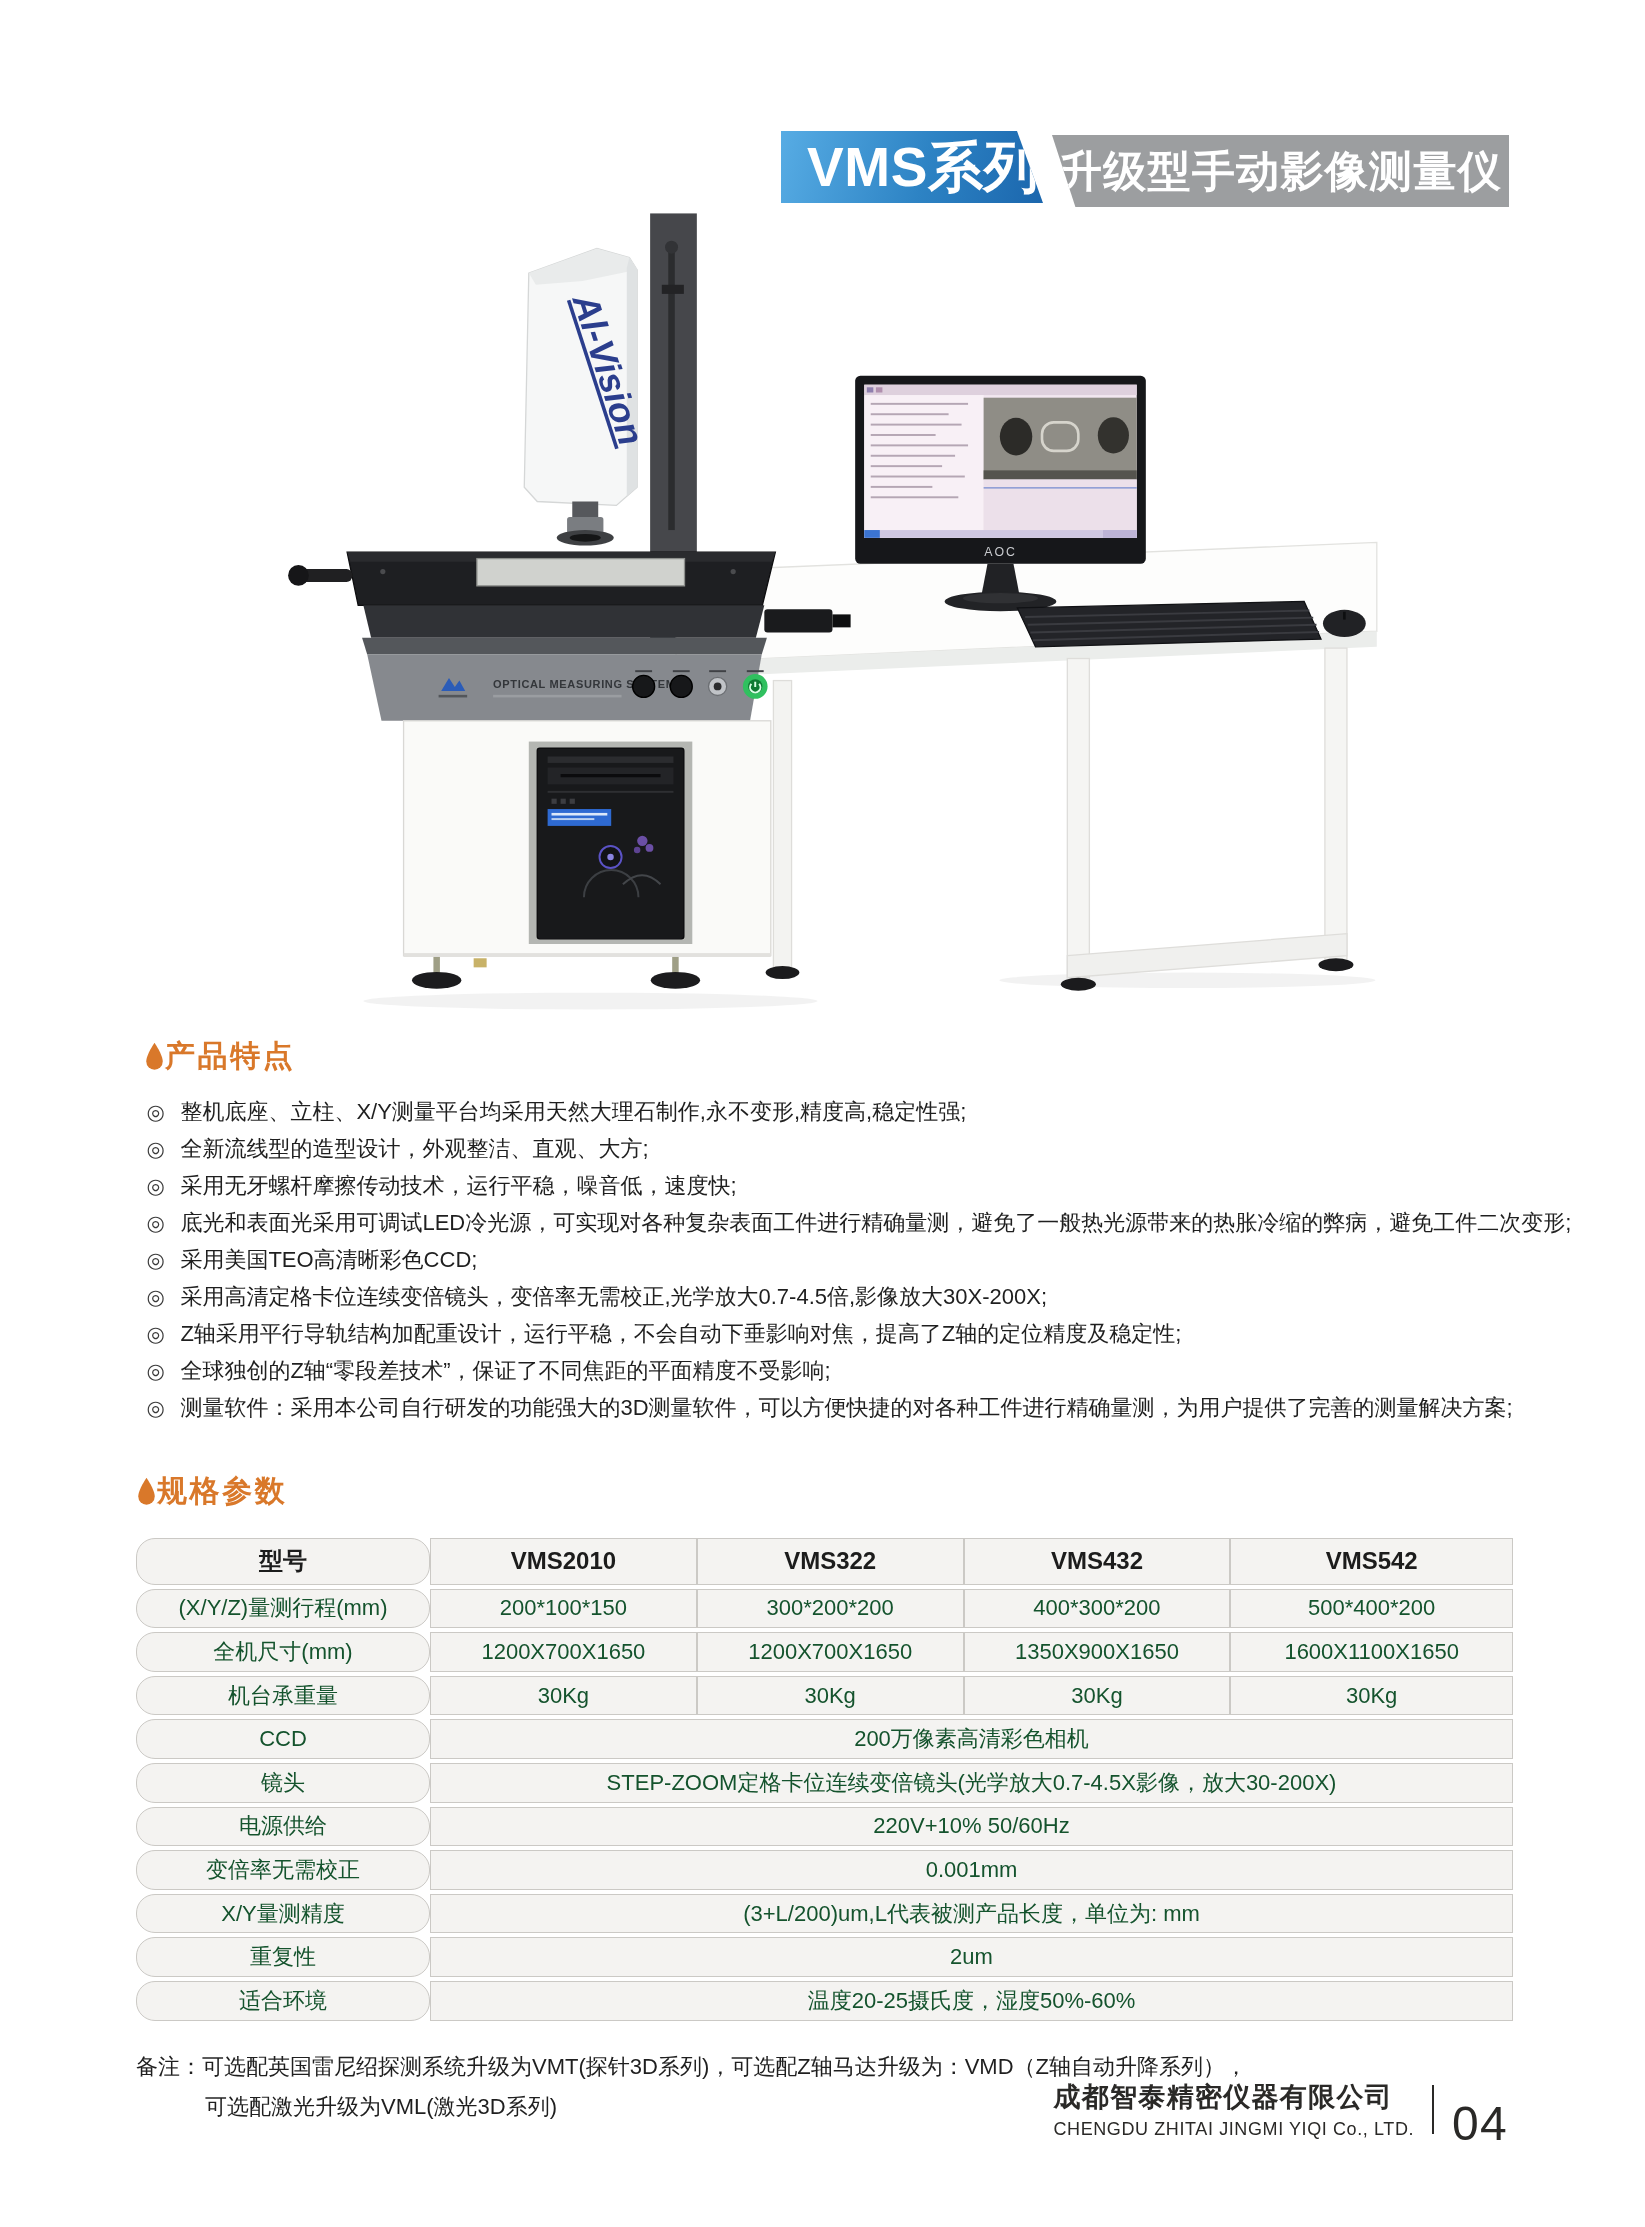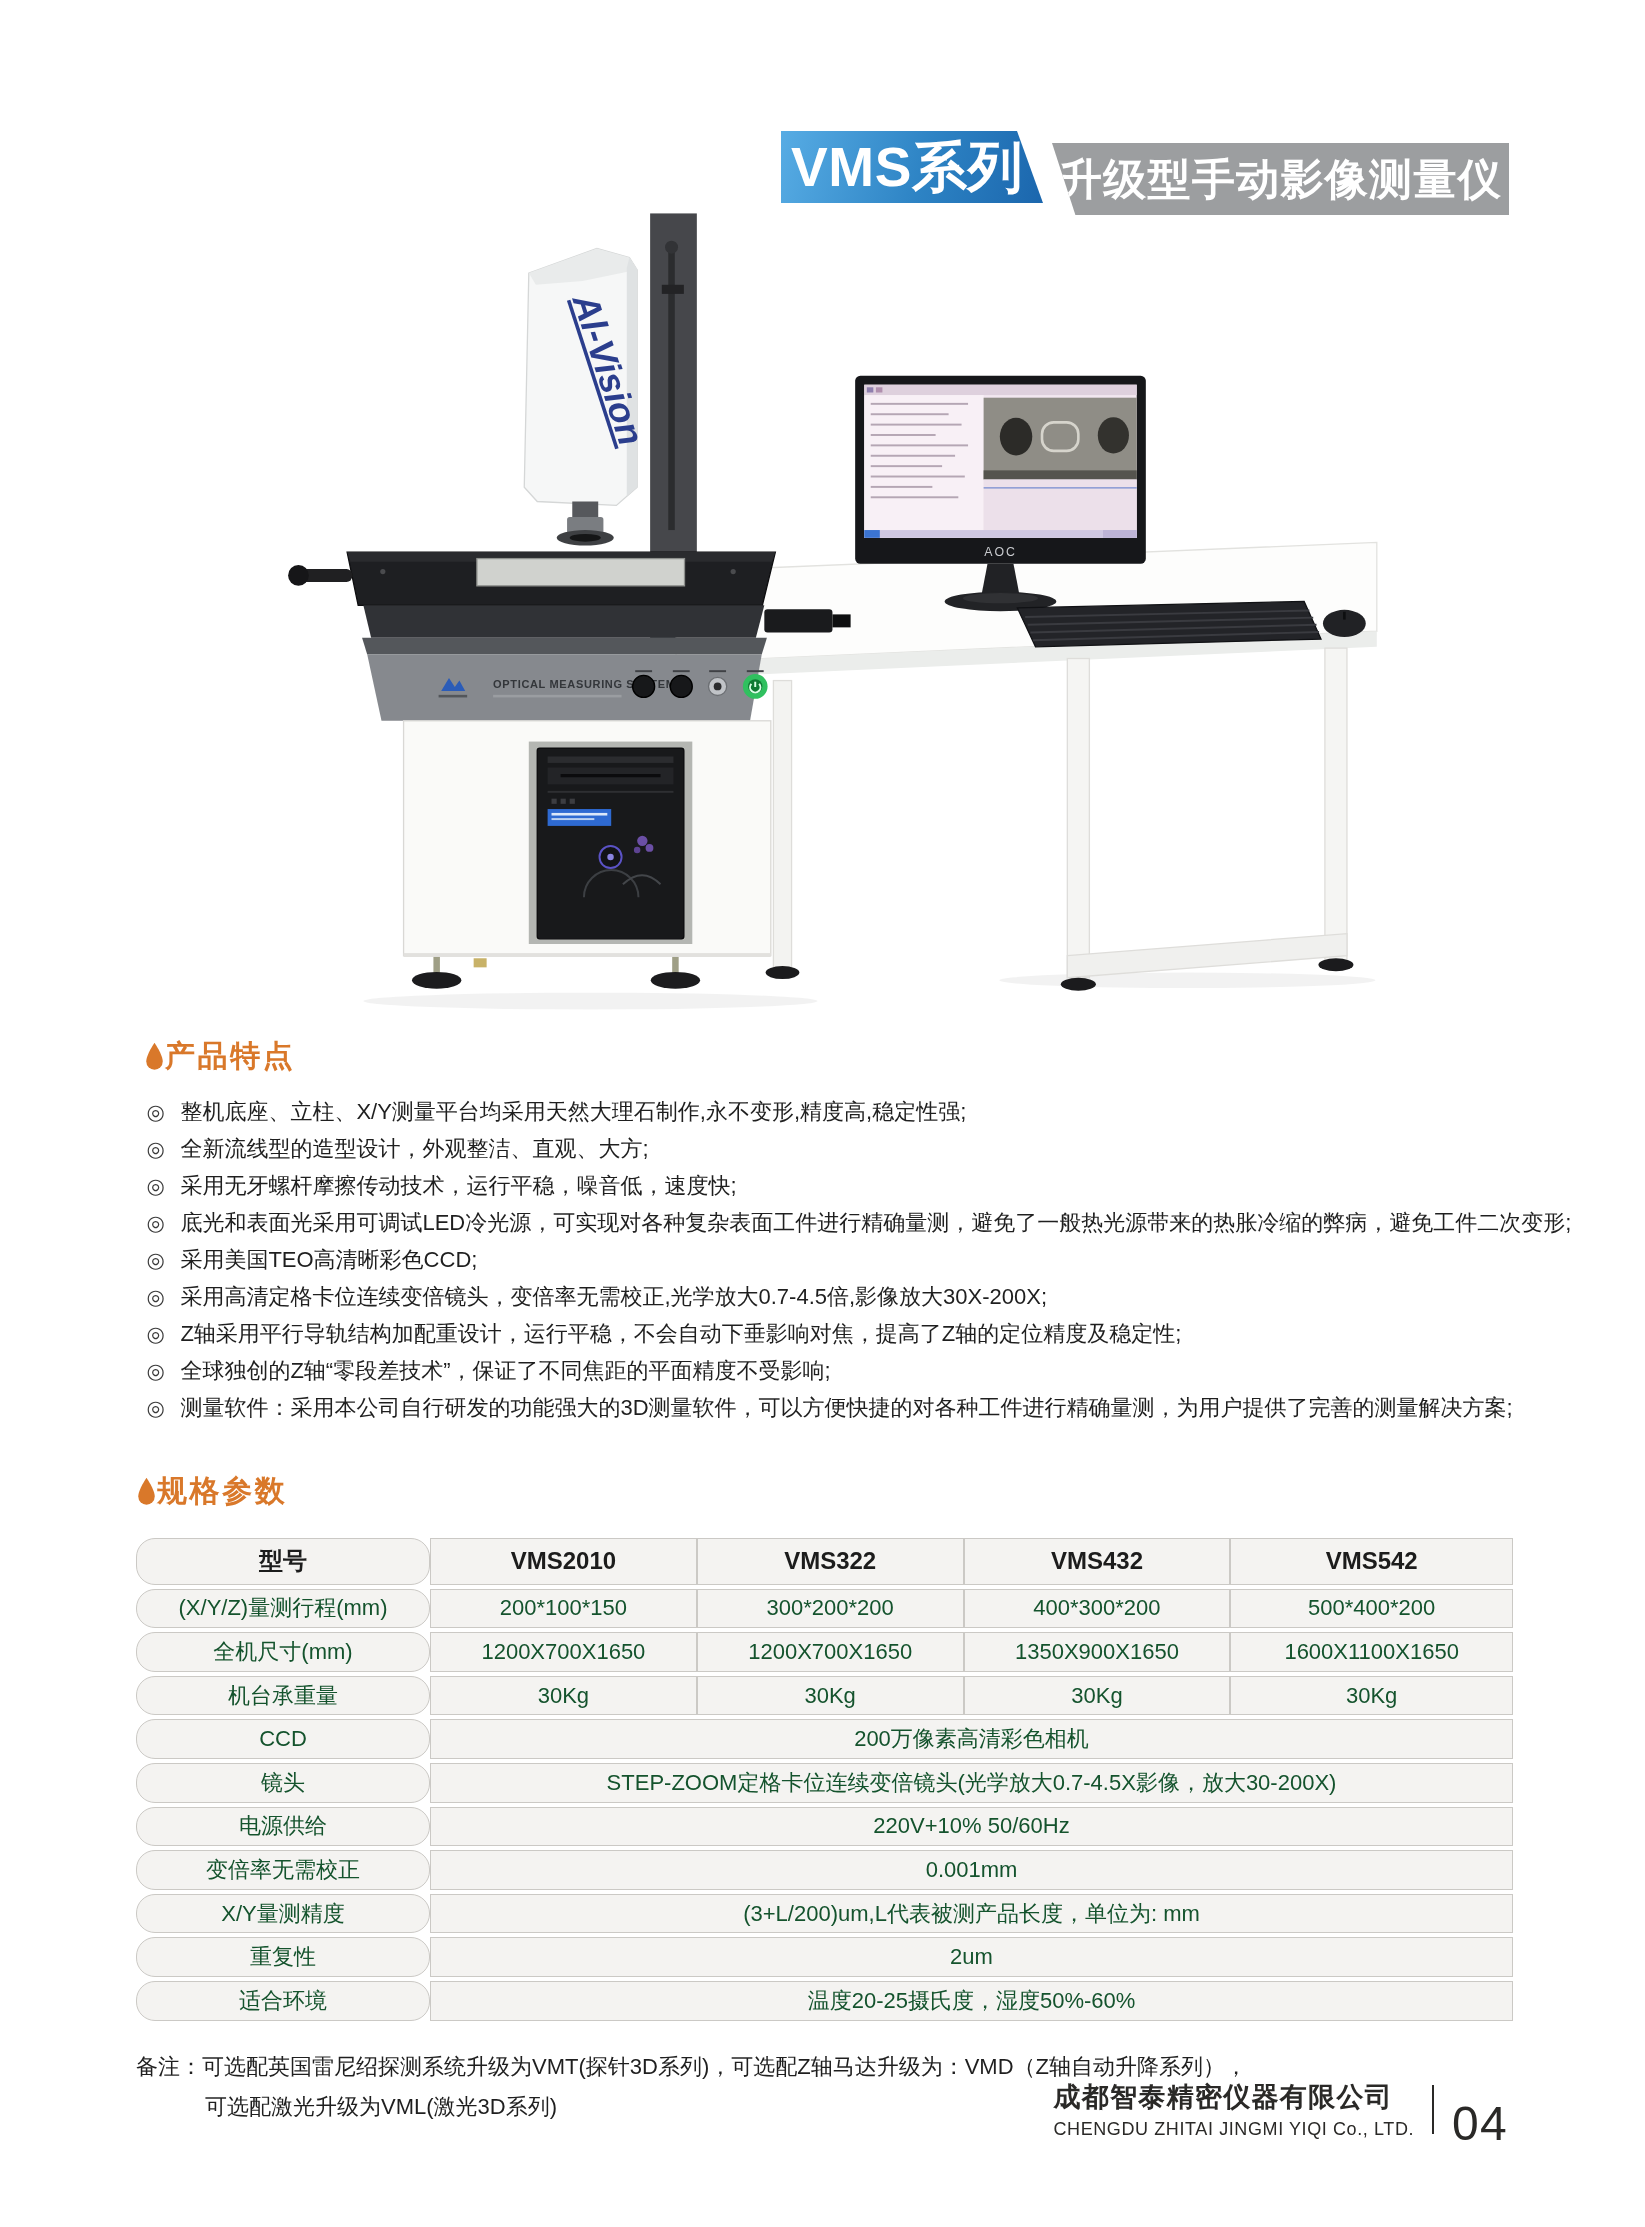"VMS系列" .banner-blue span { margin-left: 10px -> 26px }
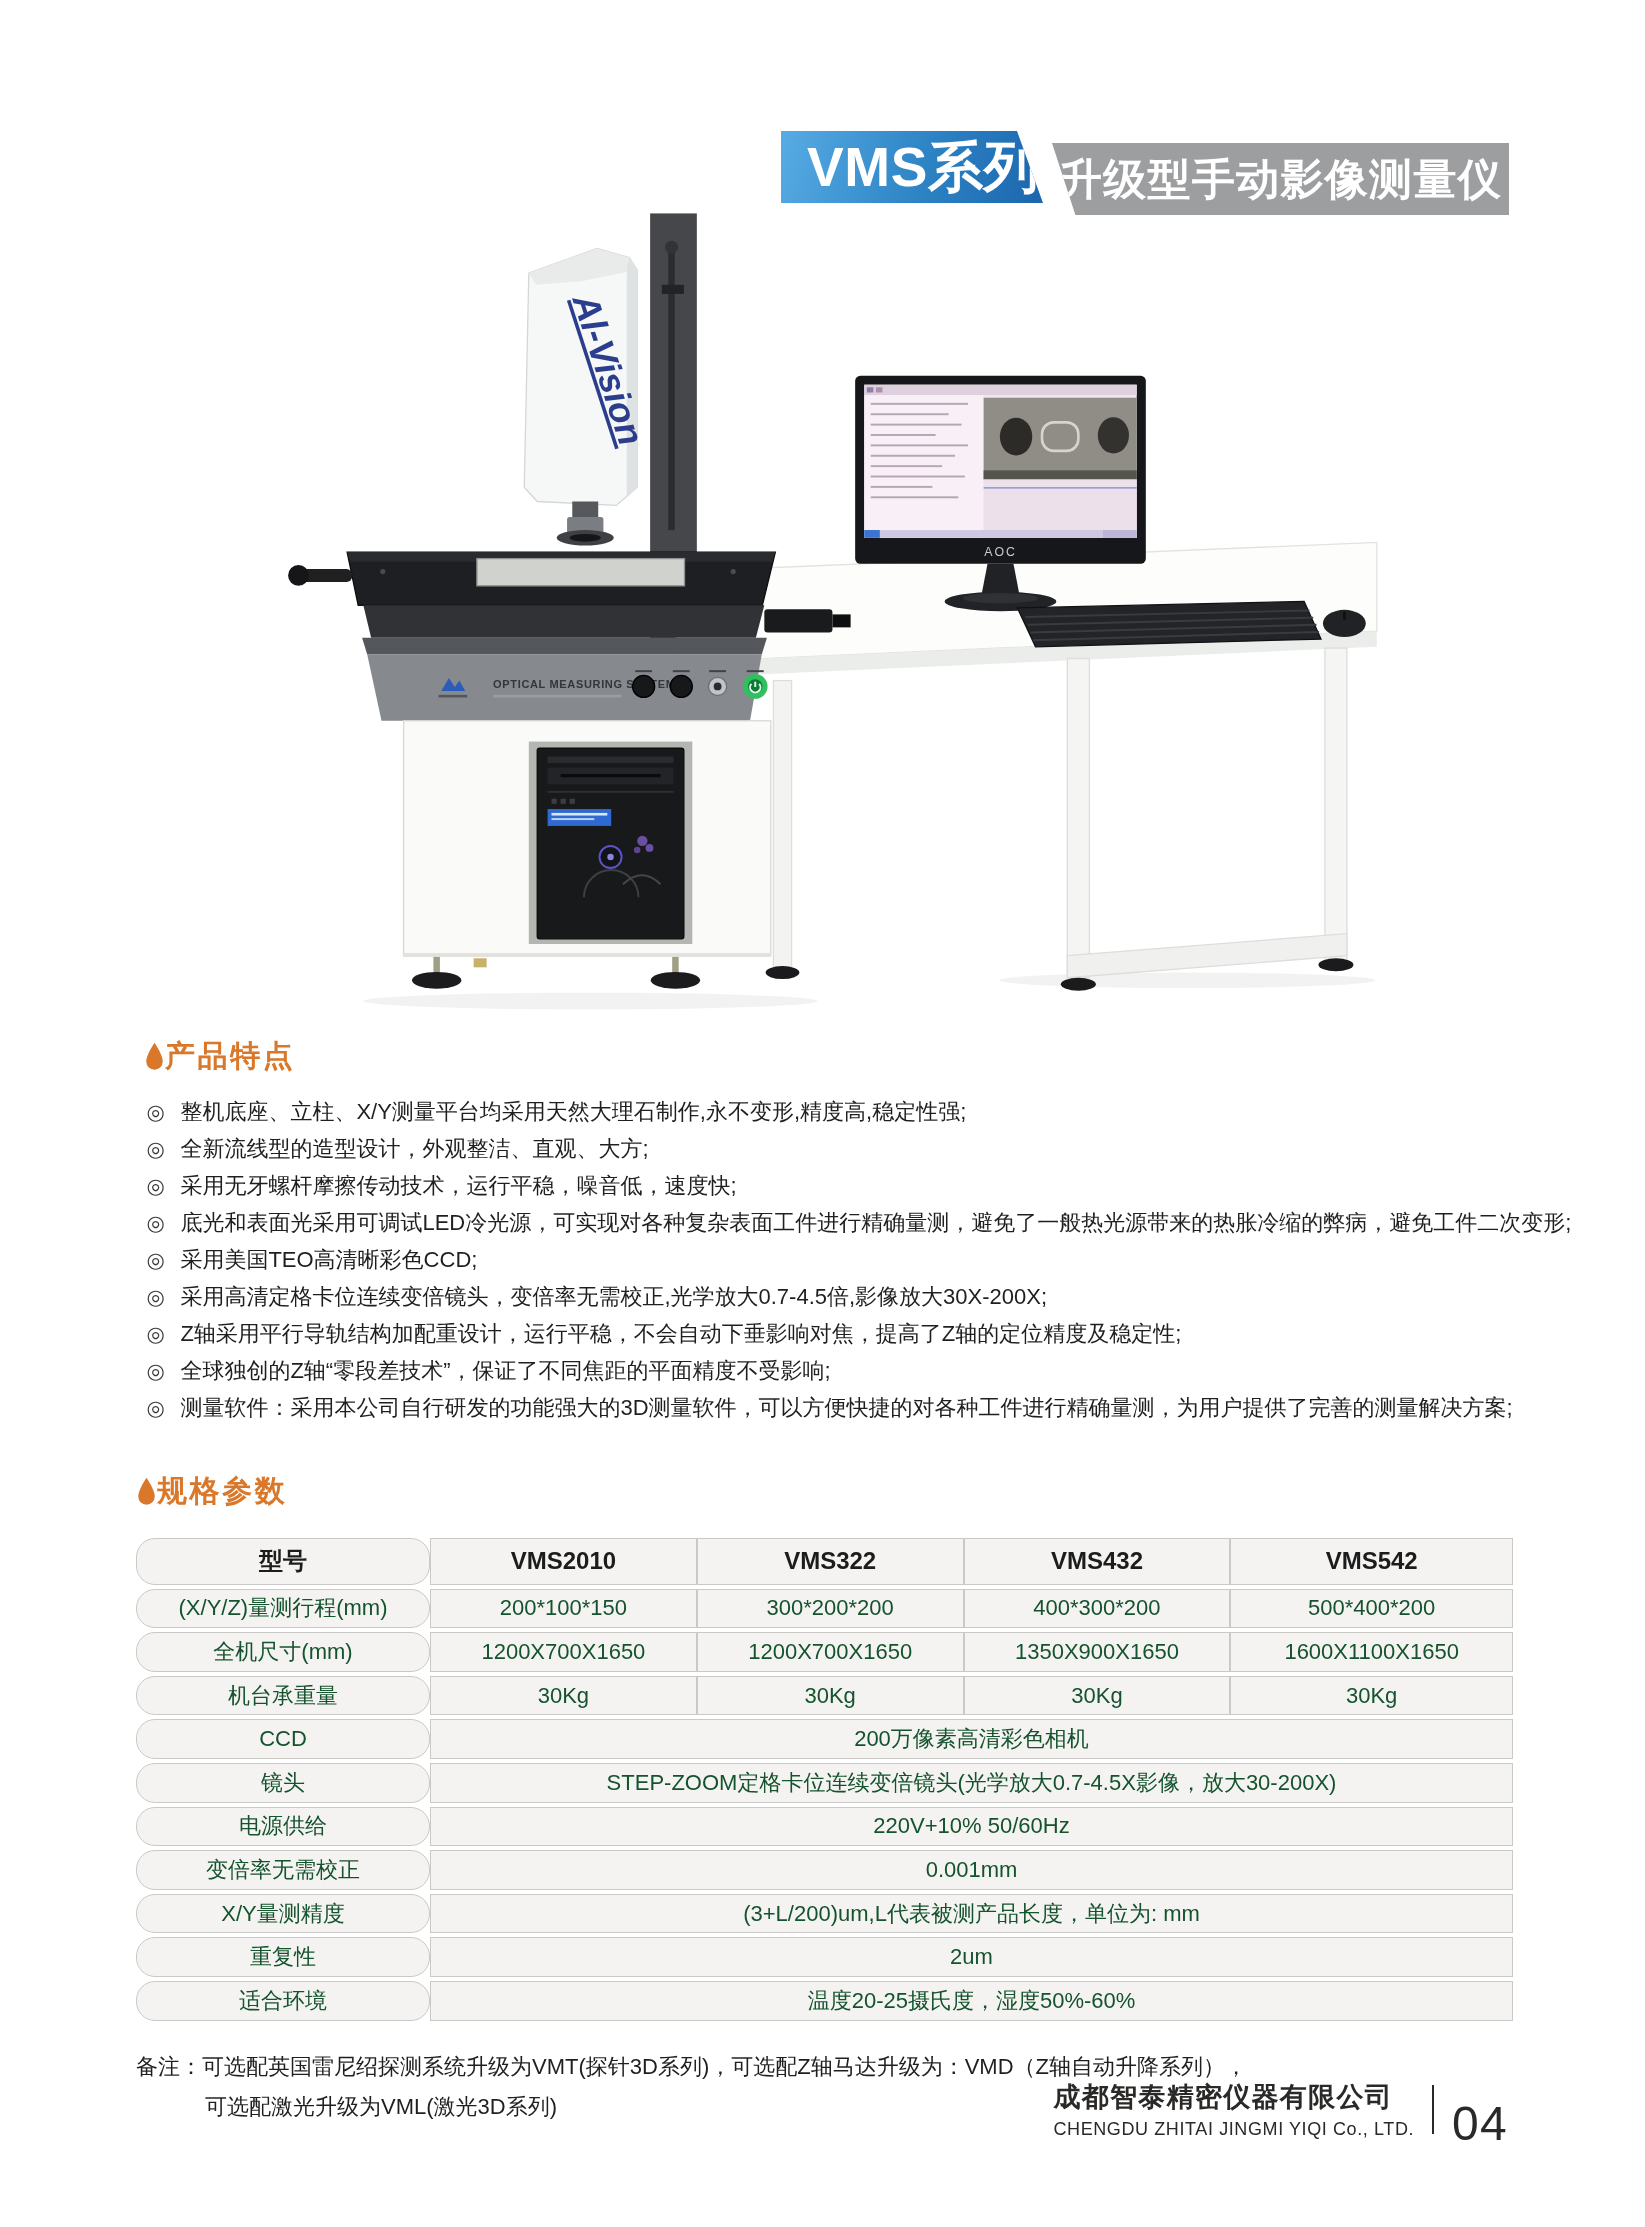"升级型手动影像测量仪" .banner-gray { top: 12px -> 4px }
